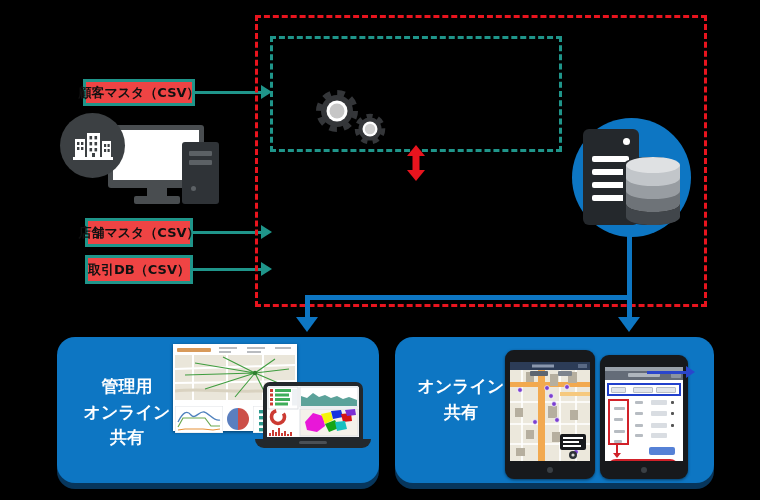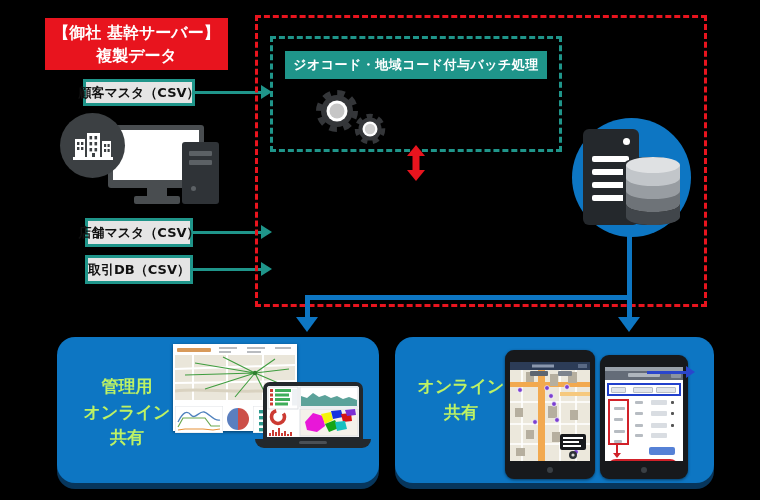"【御社 基幹サーバー】" div.abs { html: <div> <div>【御社 基幹サーバー】</div> <div>複製データ</div> </div> -> none }
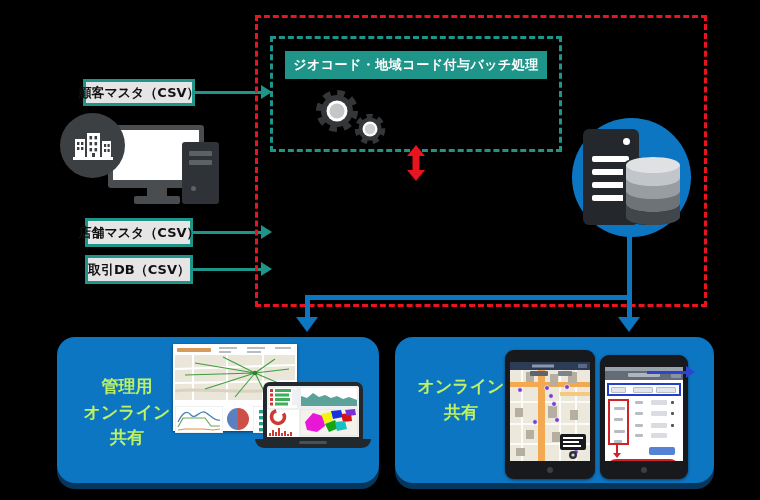"ジオコード・地域コード付与バッチ処理" div.teal-header { html: <div> <span>ジオコード・地域コード付与バッチ処理</span> </div> -> none }
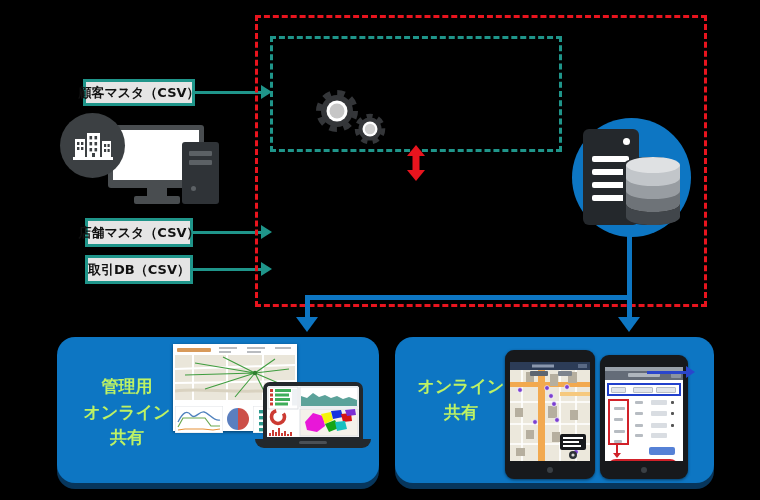"顧客マスタ（CSV）" .file-box { background: #e5e5e5 -> #ef4444 }
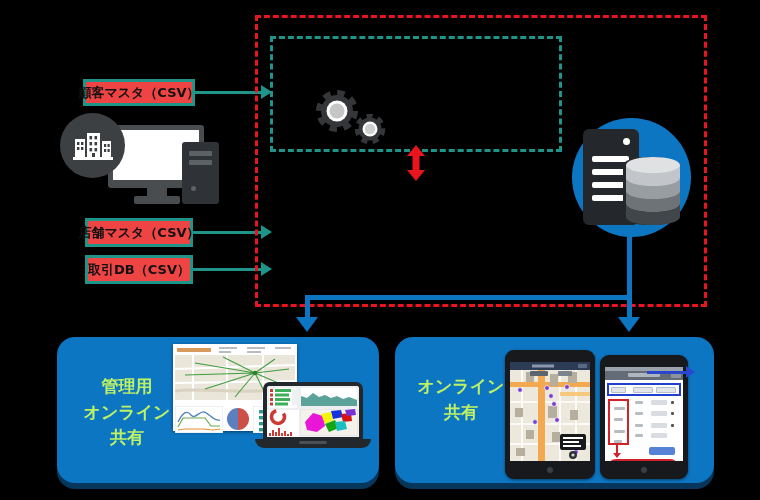"管理用" .share-label { color: #bef264 -> #ffffff }
